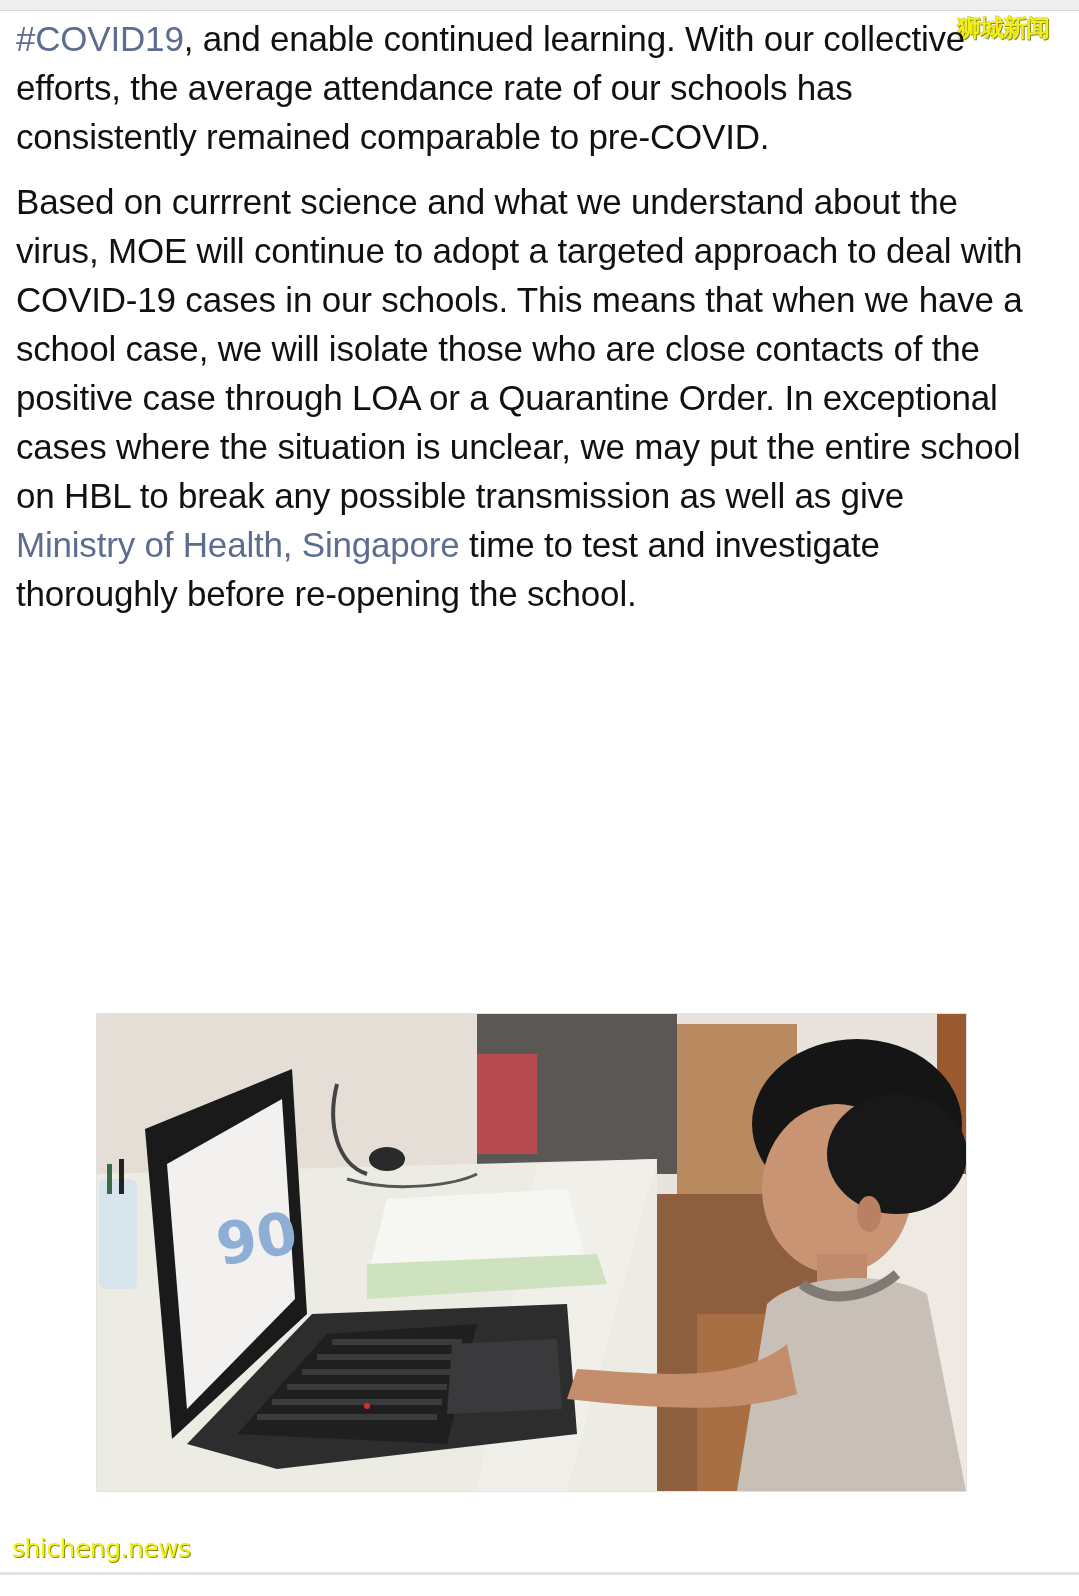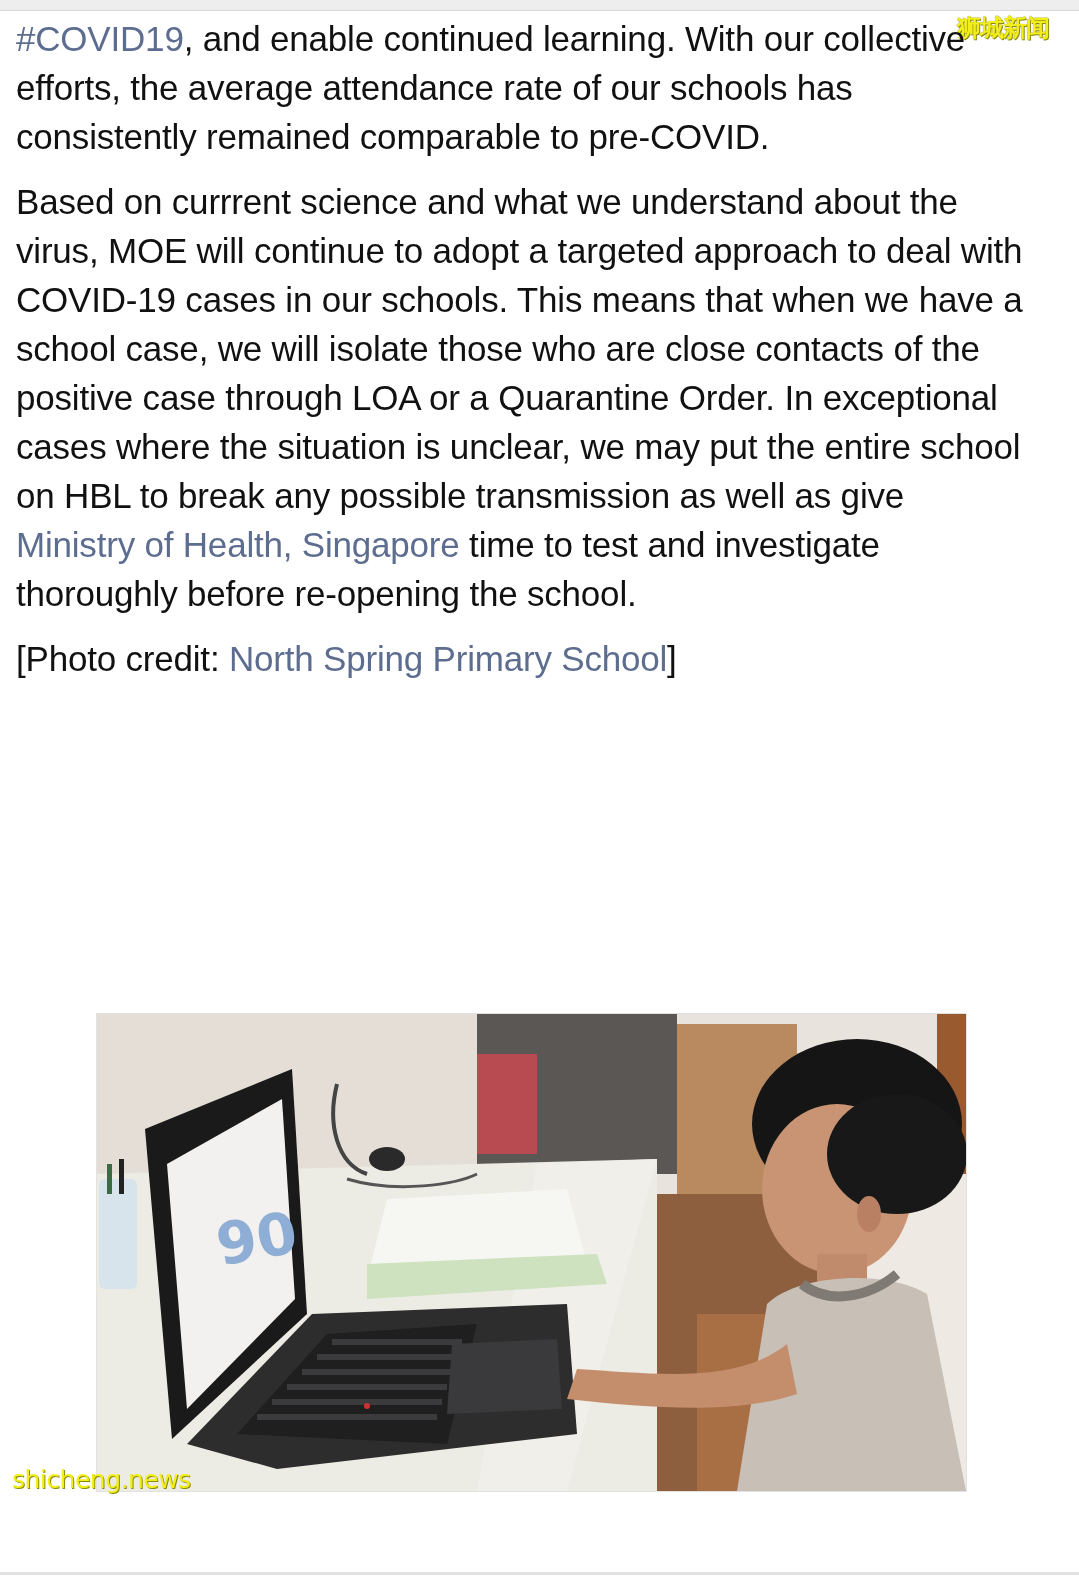"[Photo credit: North Spring Primary" p.para { html: <p> <span>[Photo credit: </span><a>North Spring Primary School</a><span>]</span> </p> -> none }
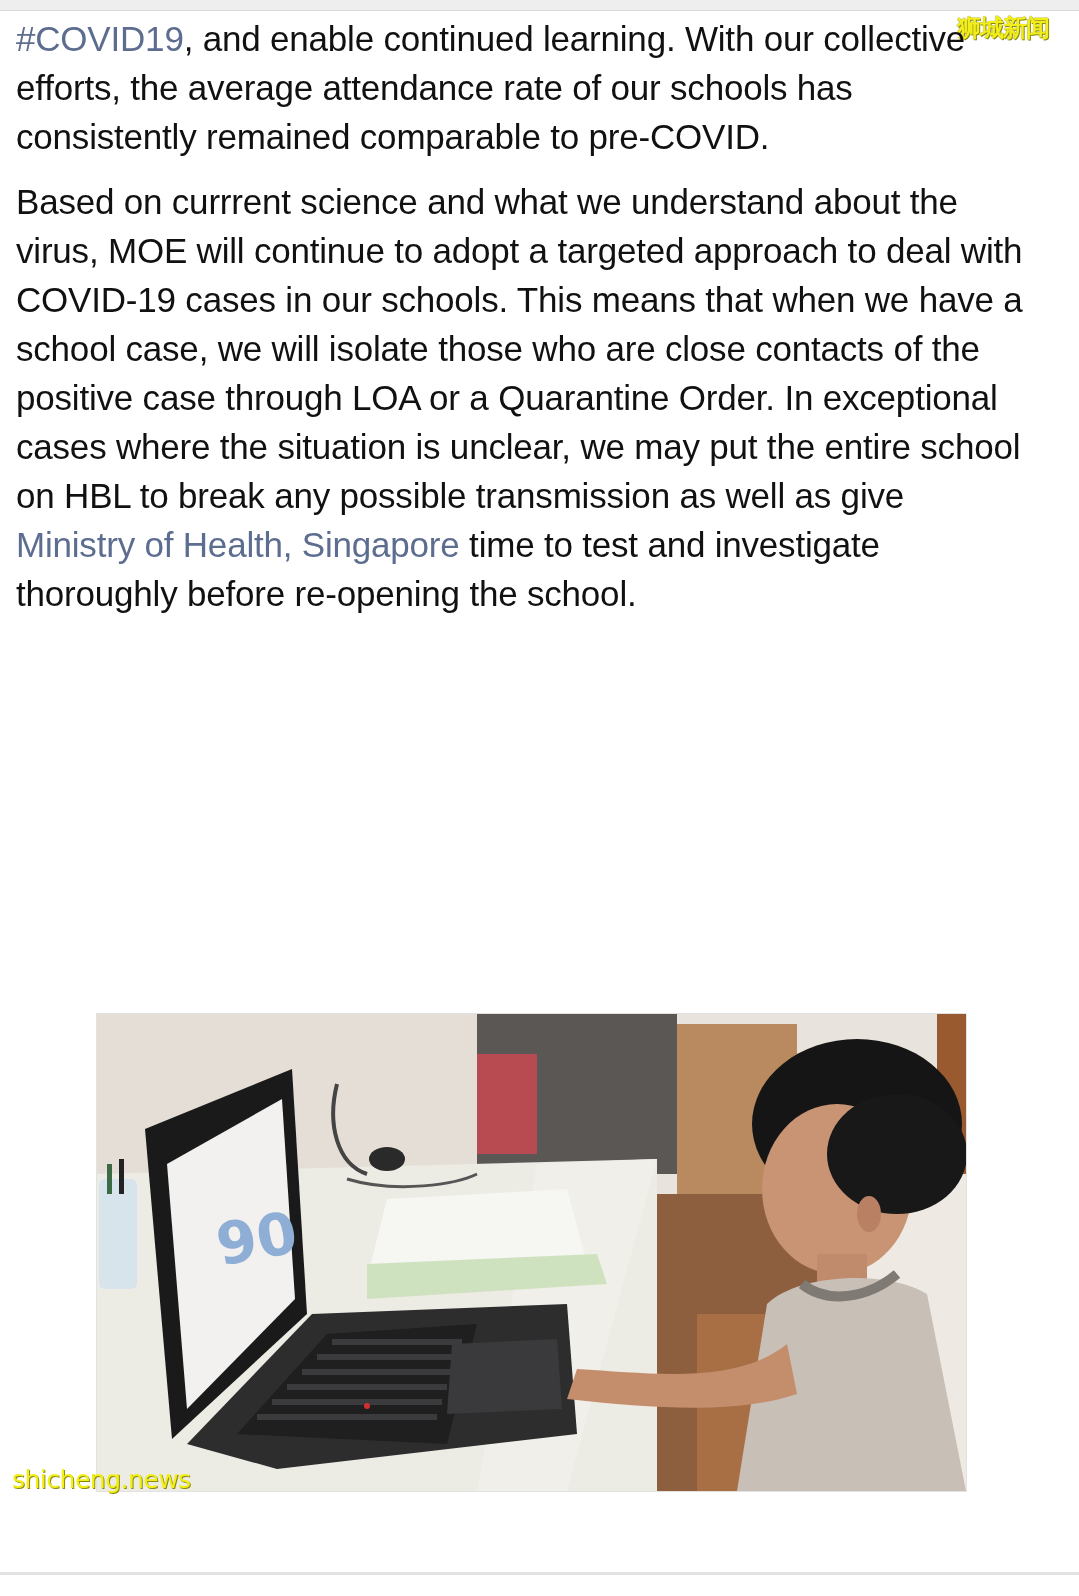"shicheng.news" .watermark-bottom { top: 1465px -> 1534px }
